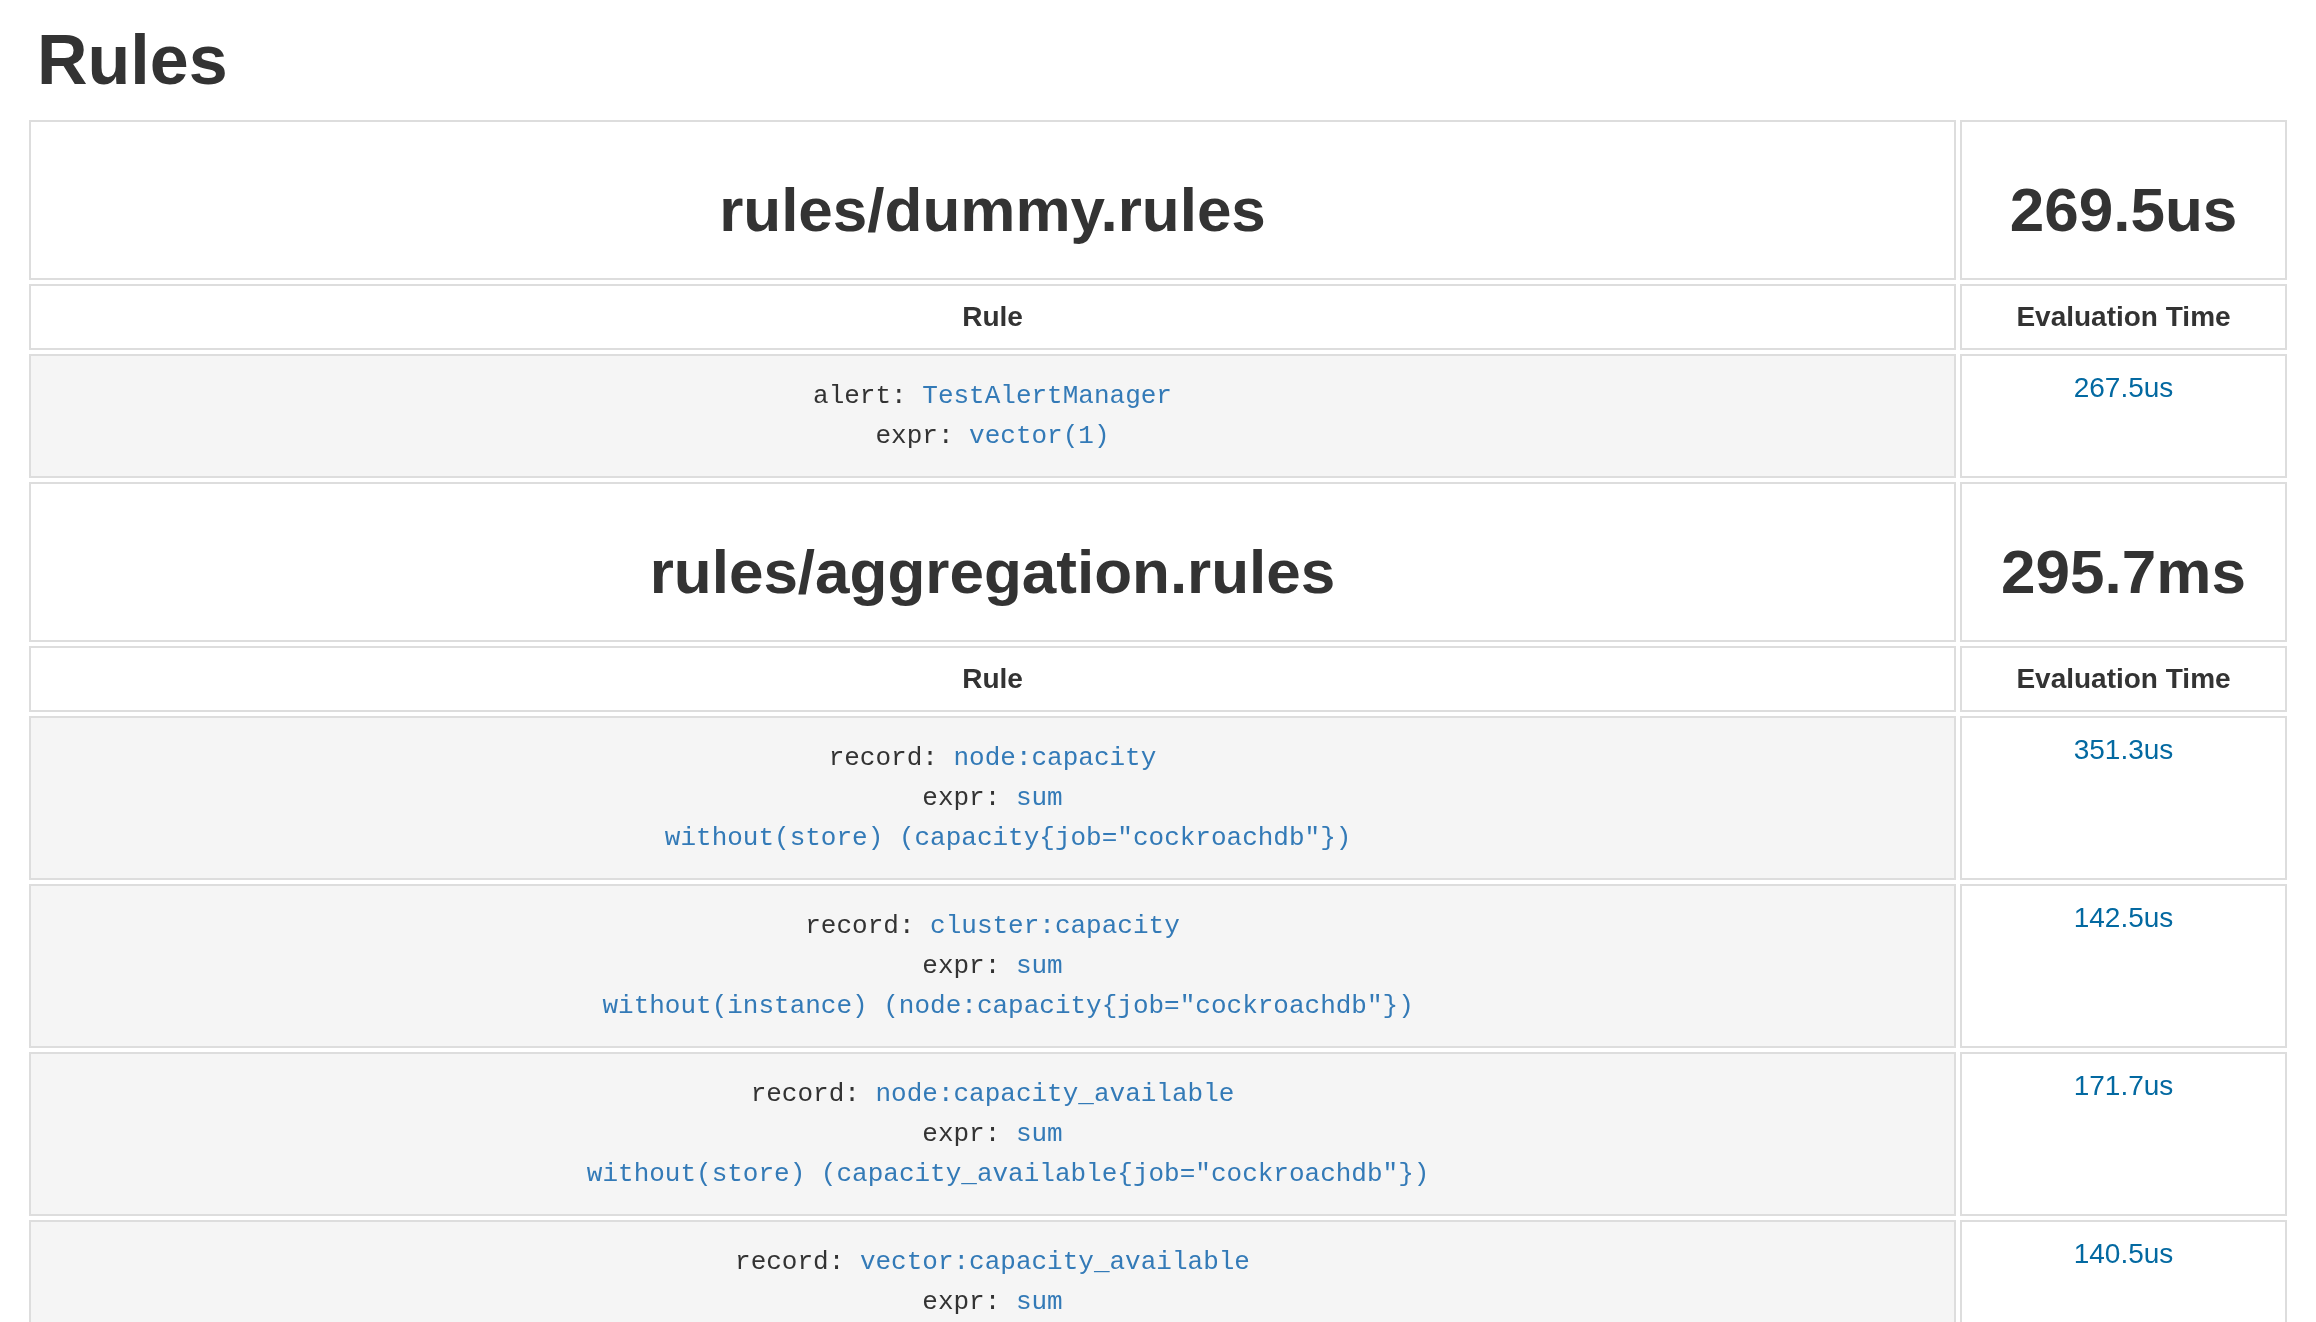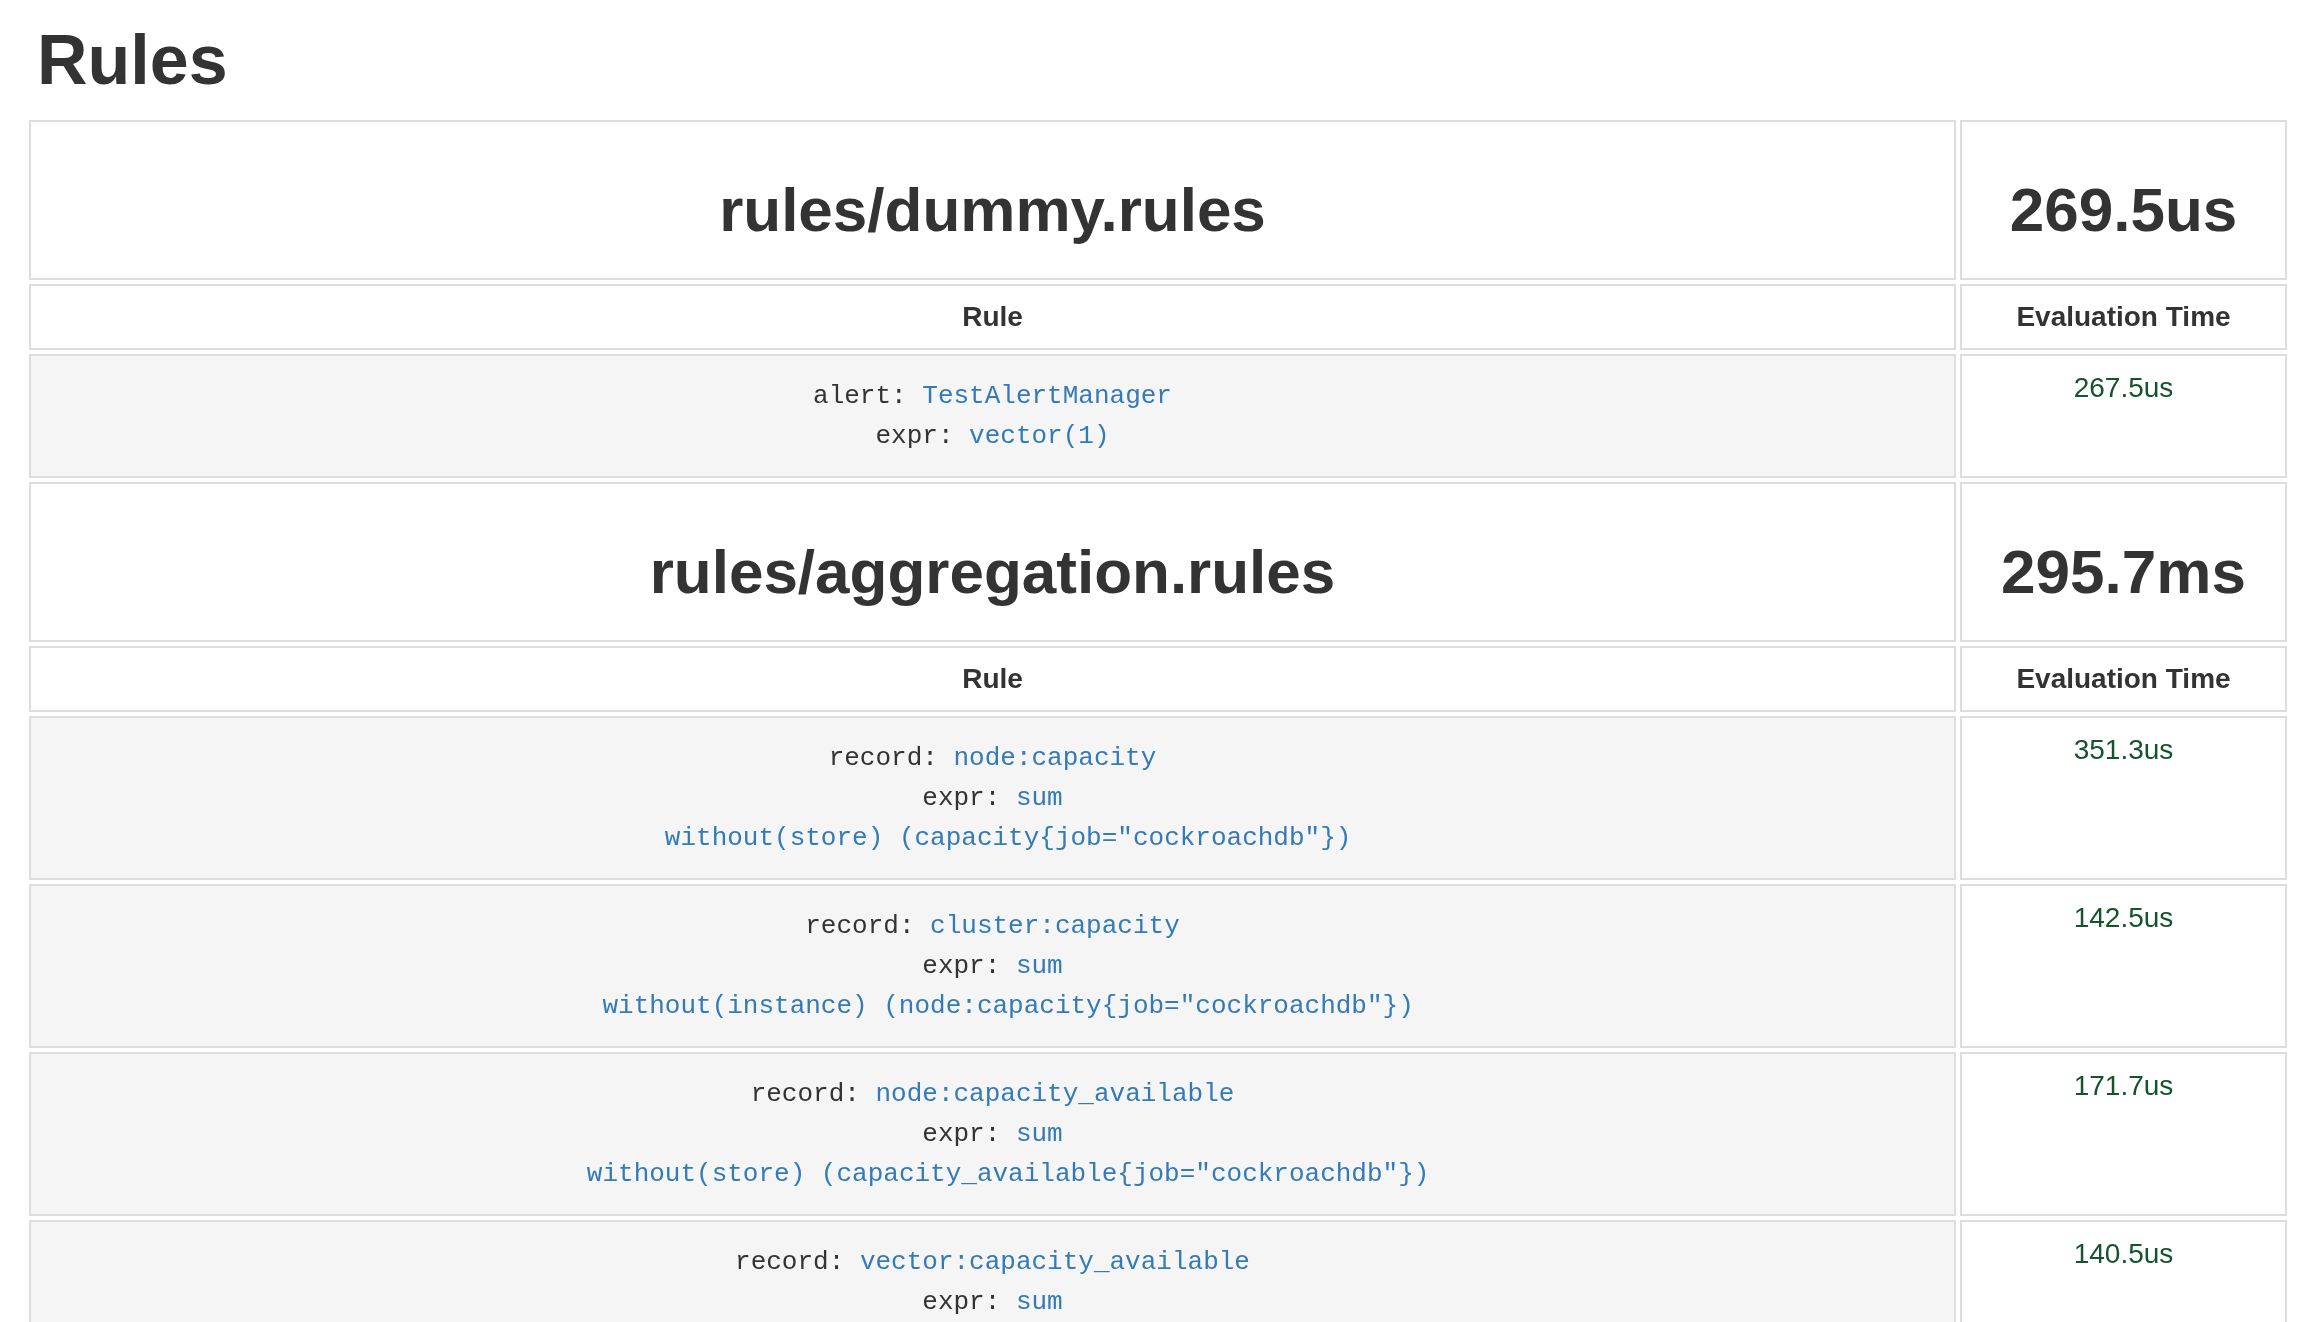"267.5us" td.eval-cell { color: #14532d -> #0369a1 }
